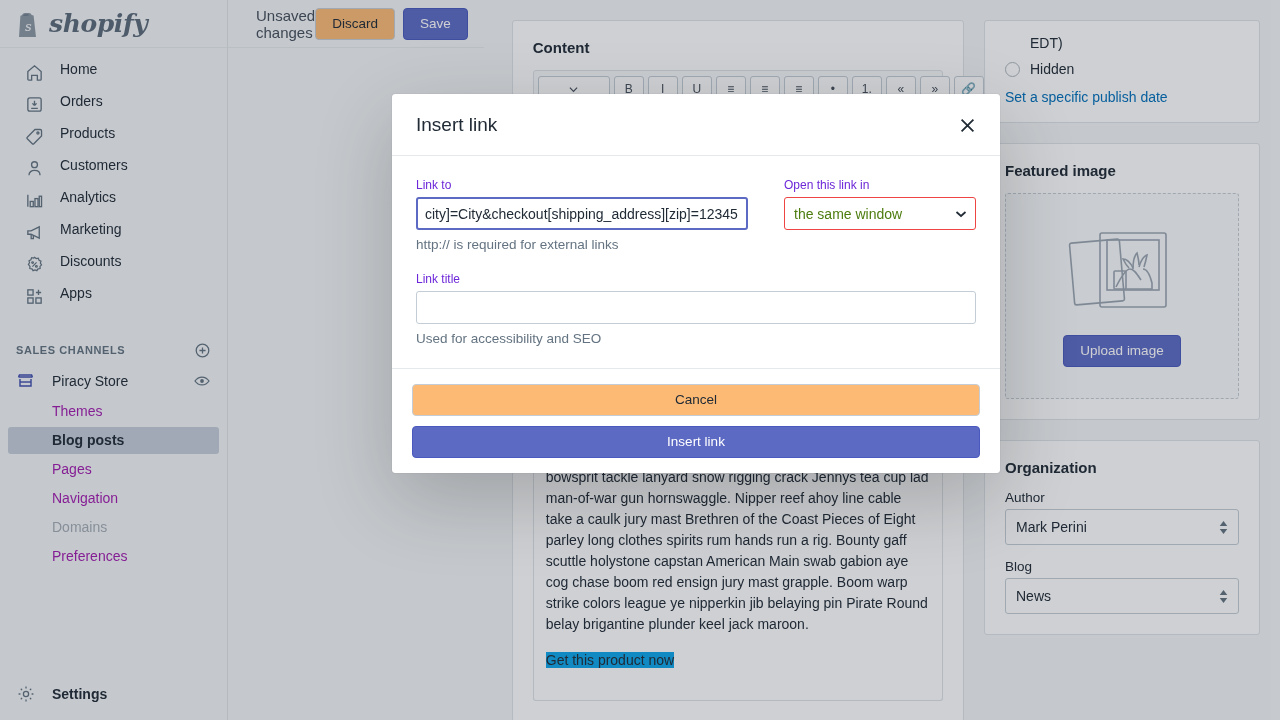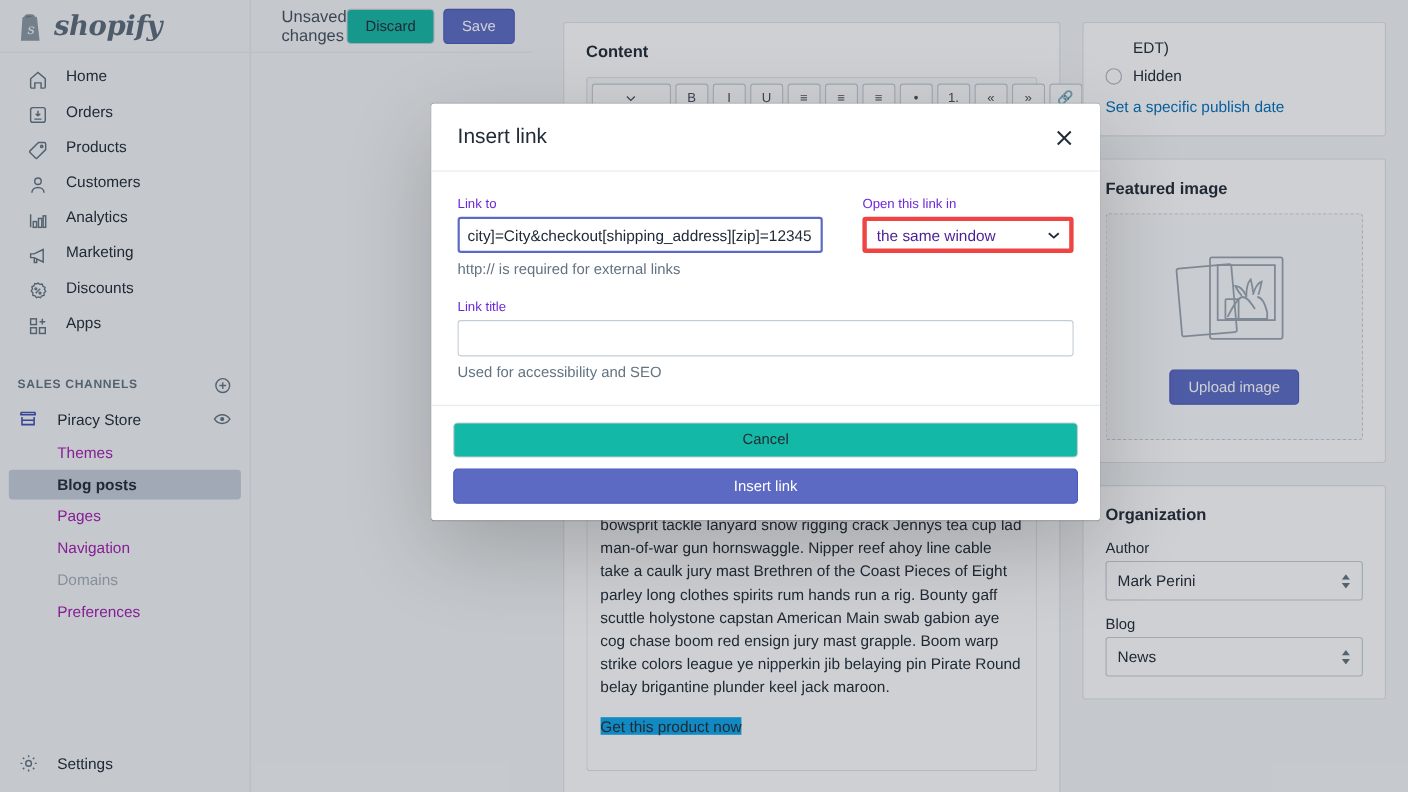"Discard" .btn-default { background: #14b8a6 -> #fdba74 }
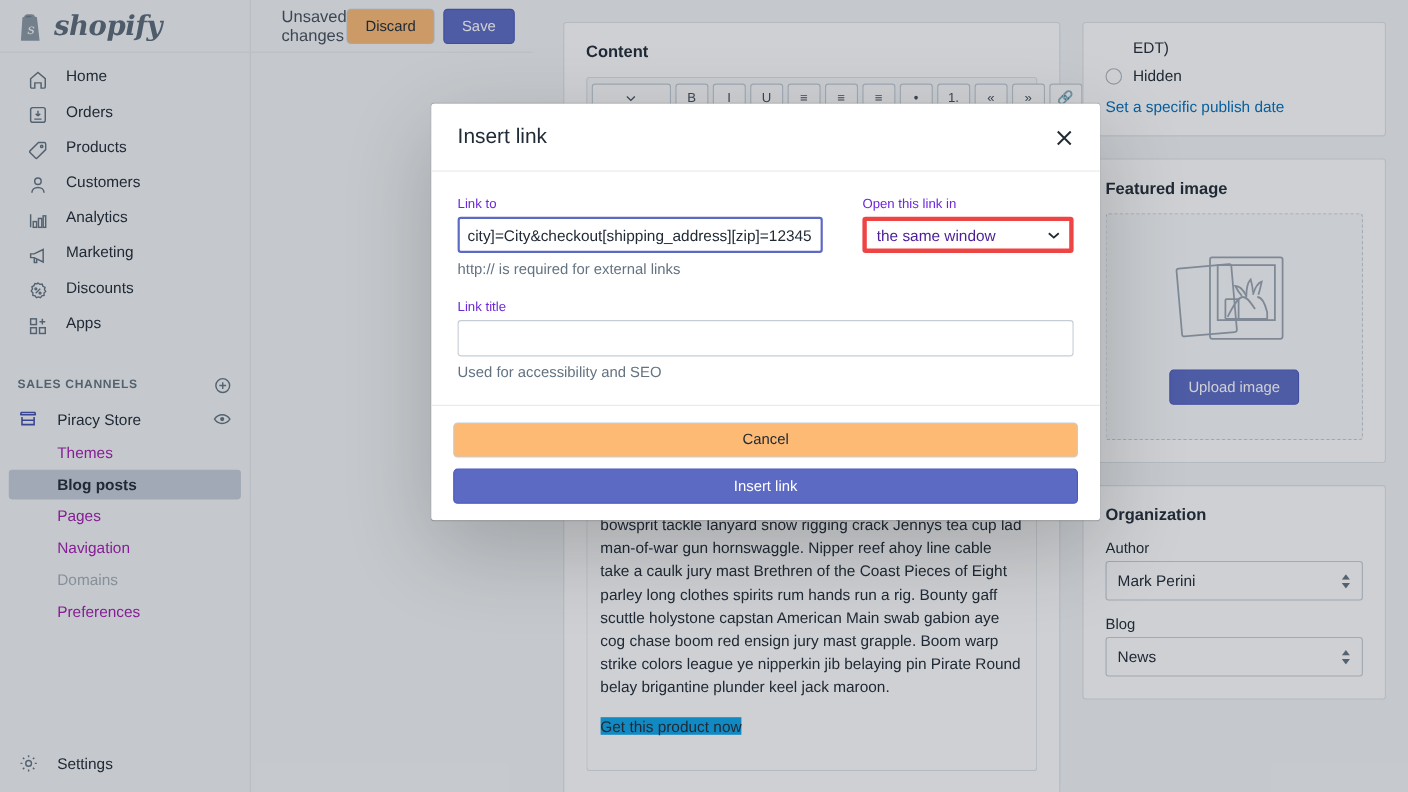"the same window" .m-select { border: 4px solid #ef4444 -> 1px solid #ef4444; color: #4c1d95 -> #4d7c0f }
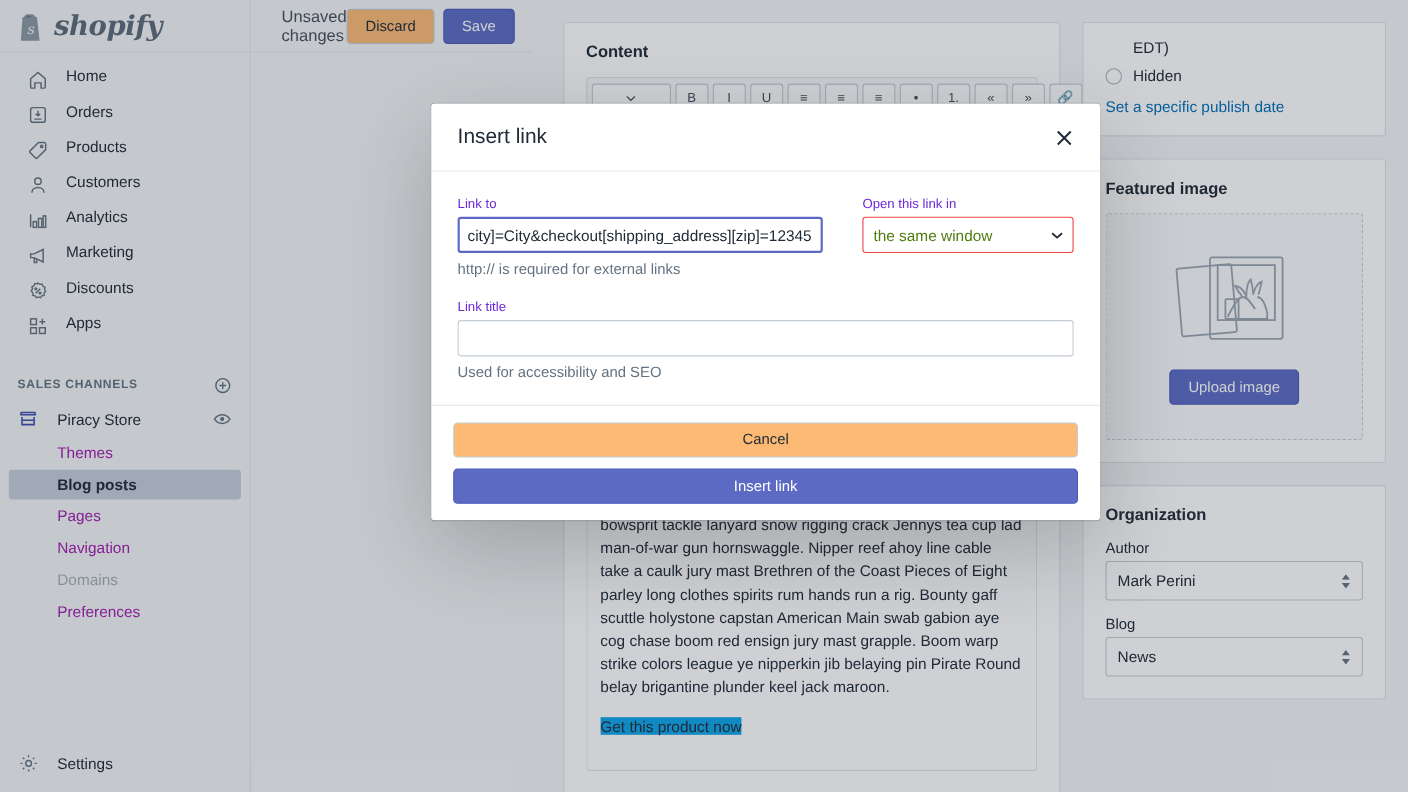"Settings" .settings-row .lbl { font-weight: none -> bold }
